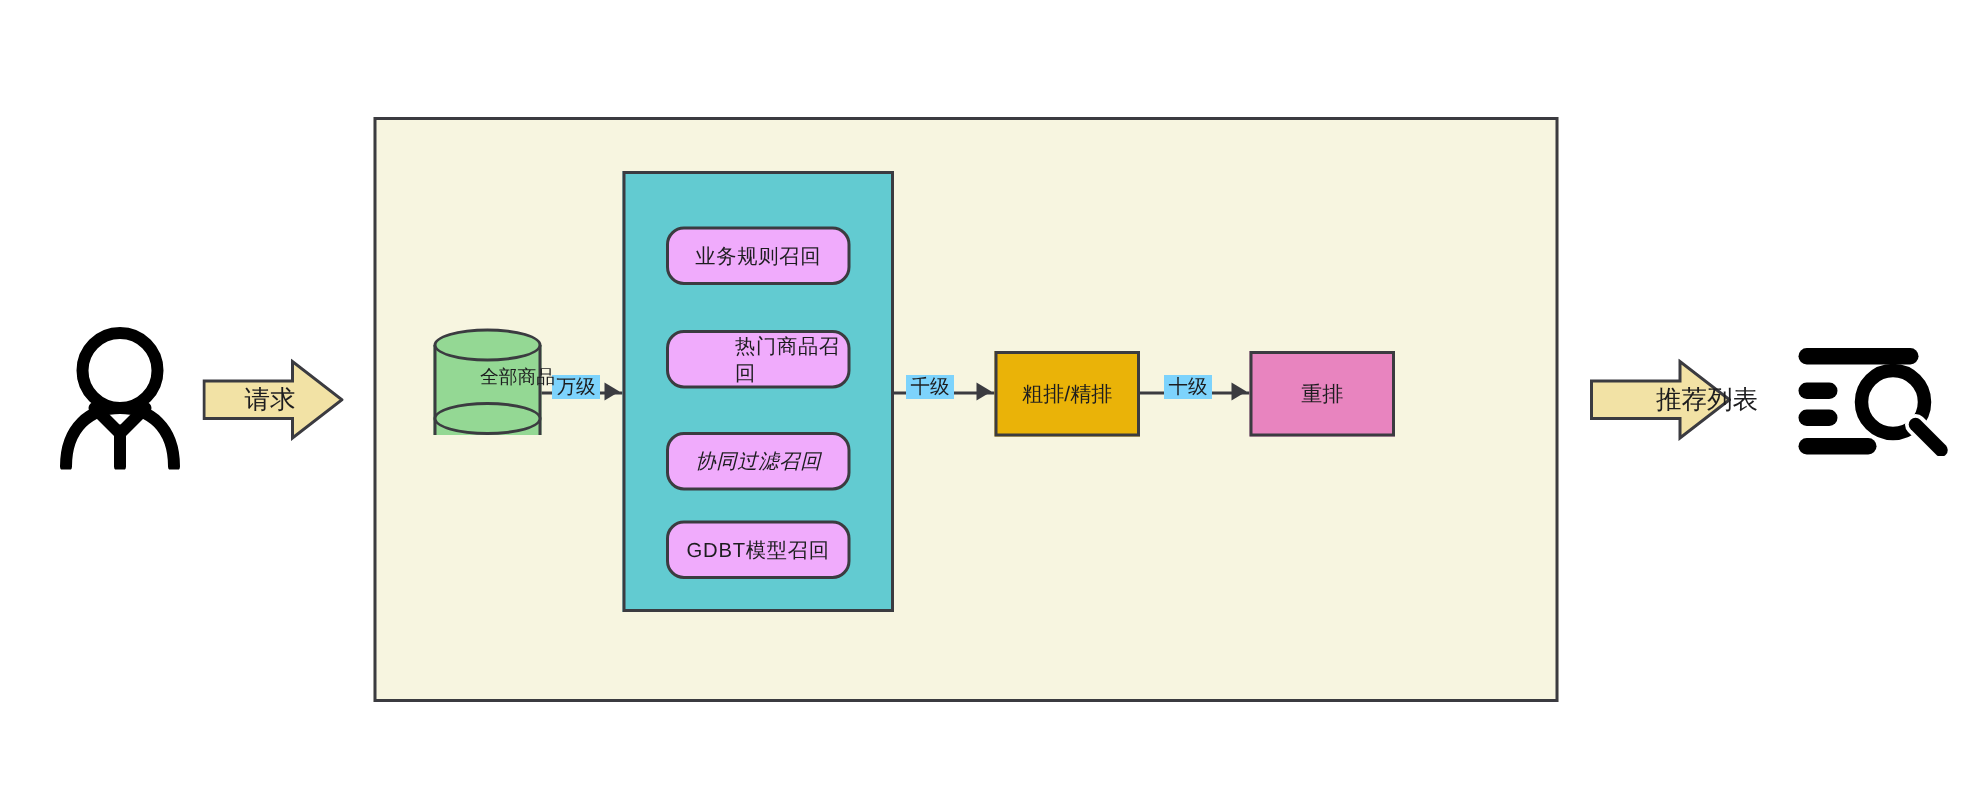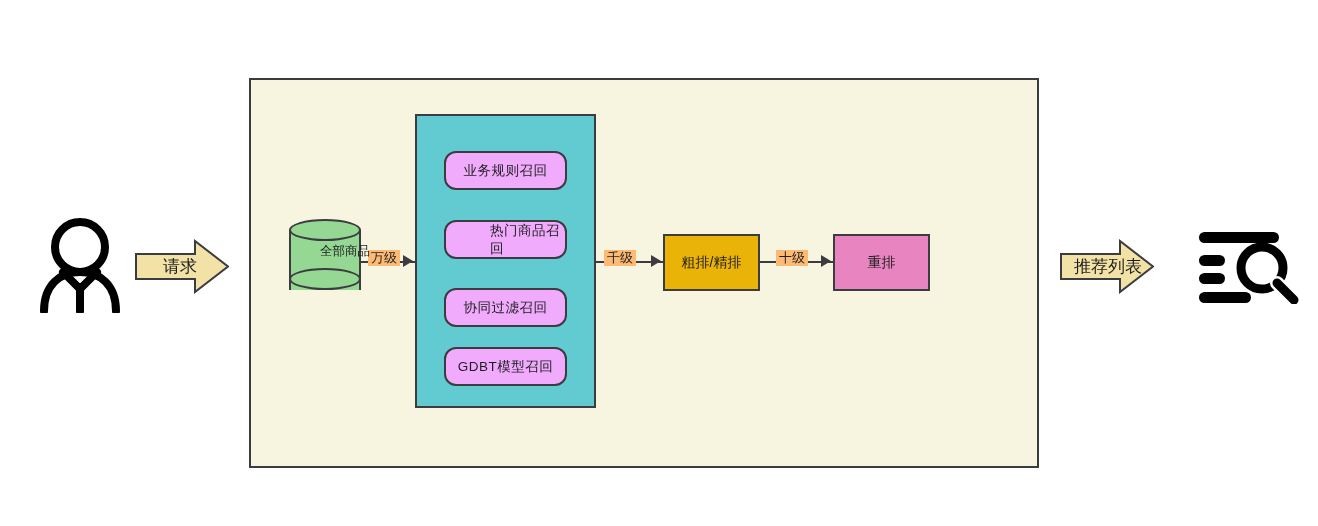"万级" .edge-label { background: #fdba74 -> #7dd3fc }
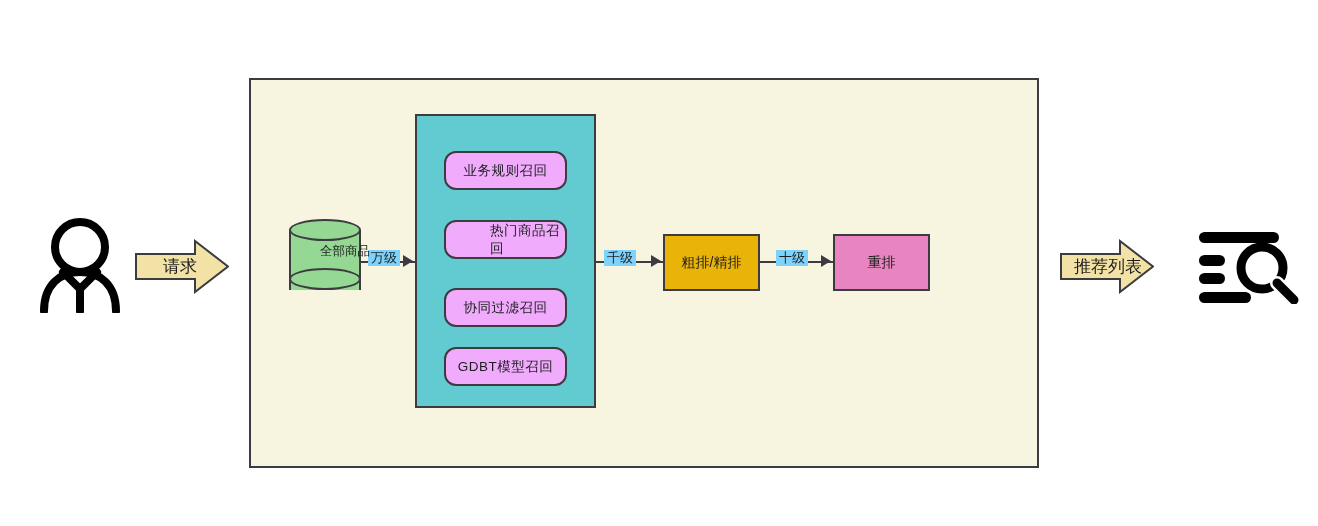"推荐列表" .arrow-result .ba-label { margin-left: none -> 30px }
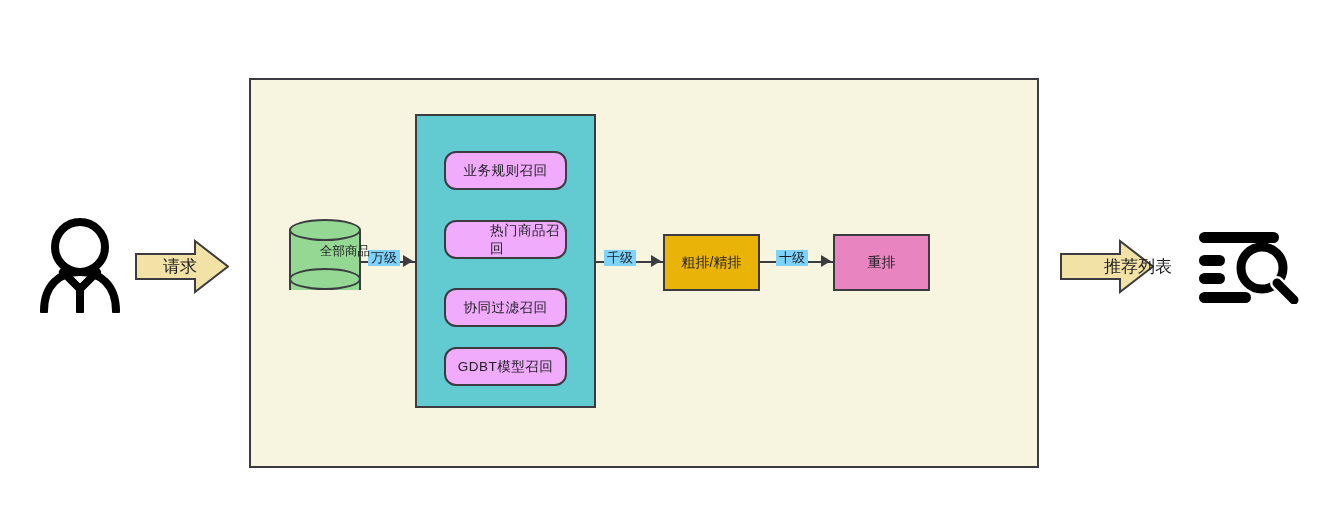"协同过滤召回" .pill-2 { font-style: none -> italic }
